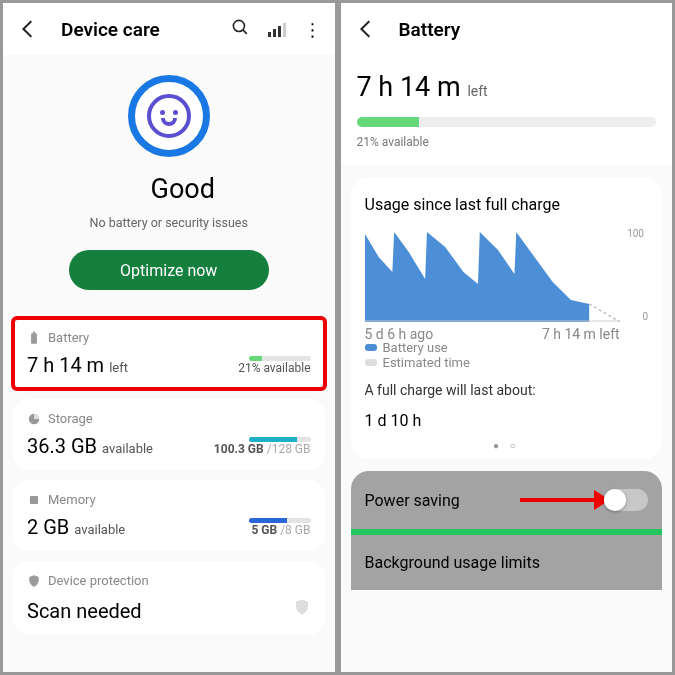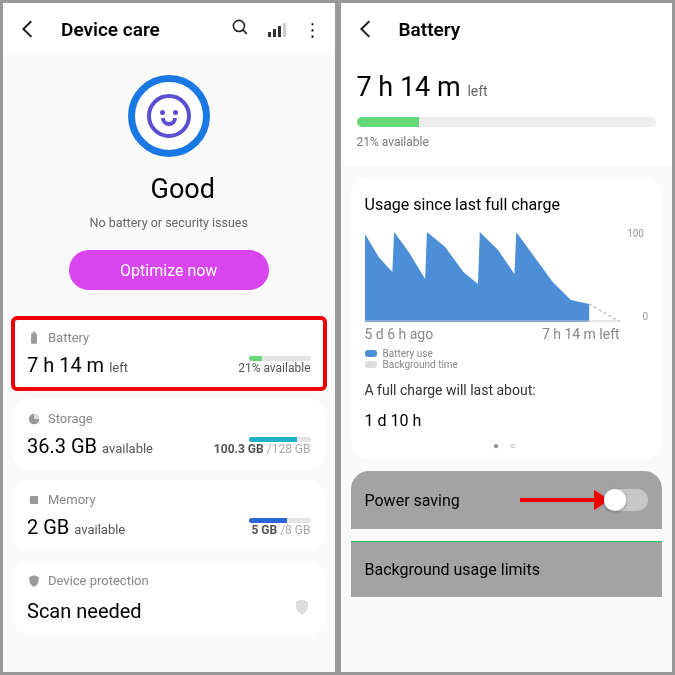"Optimize now" .optimize-btn { background: #d946ef -> #15803d }
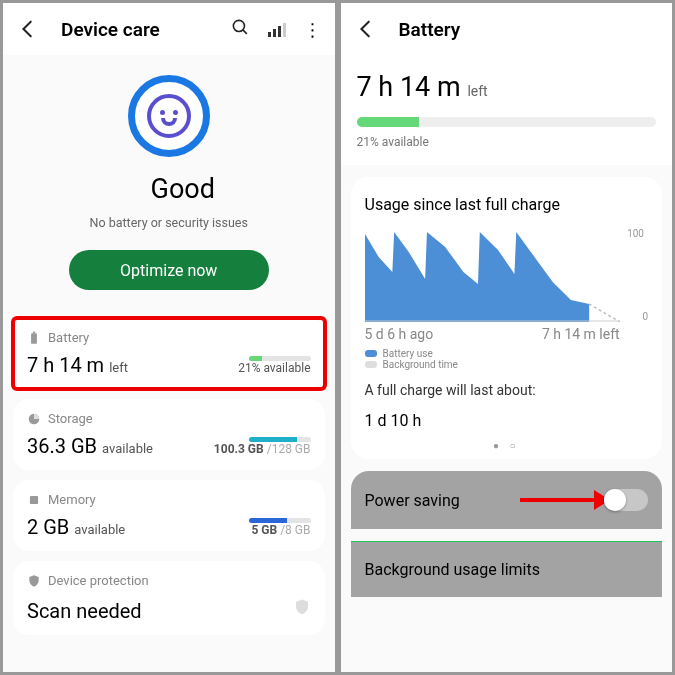"Battery use" .legend { font-size: 10px -> 13px; margin-top: 16px -> 8px }
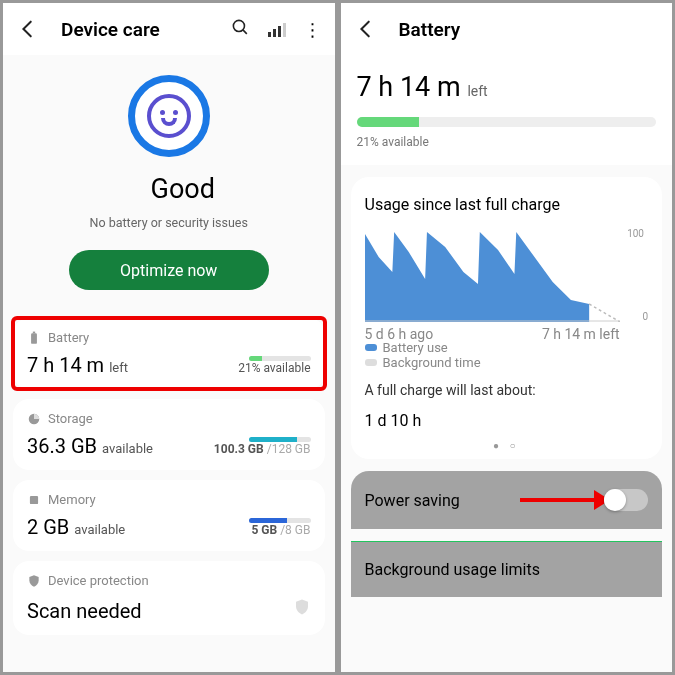"Background time" span { text: Background -> Estimated }
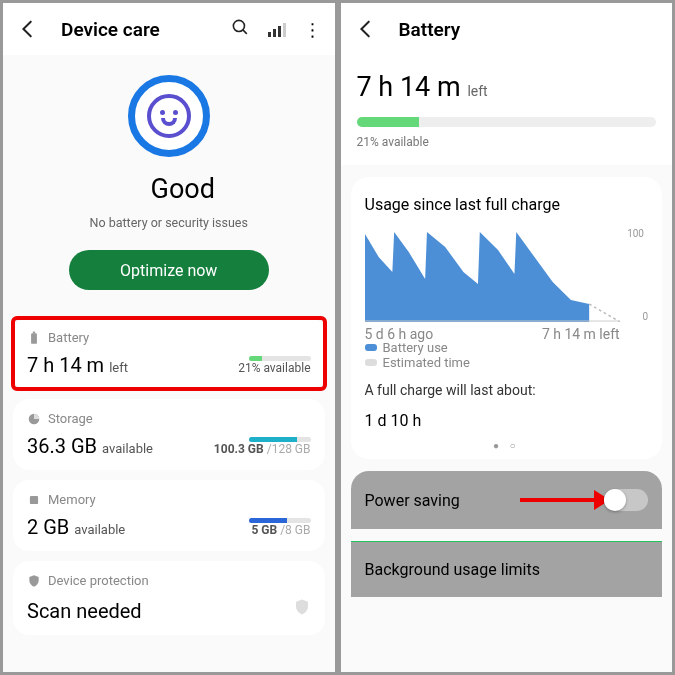"Background usage limits" .setting-row + .setting-row { border-top: 1px solid #22c55e -> 6px solid #22c55e; margin-top: 12px -> 0 }
